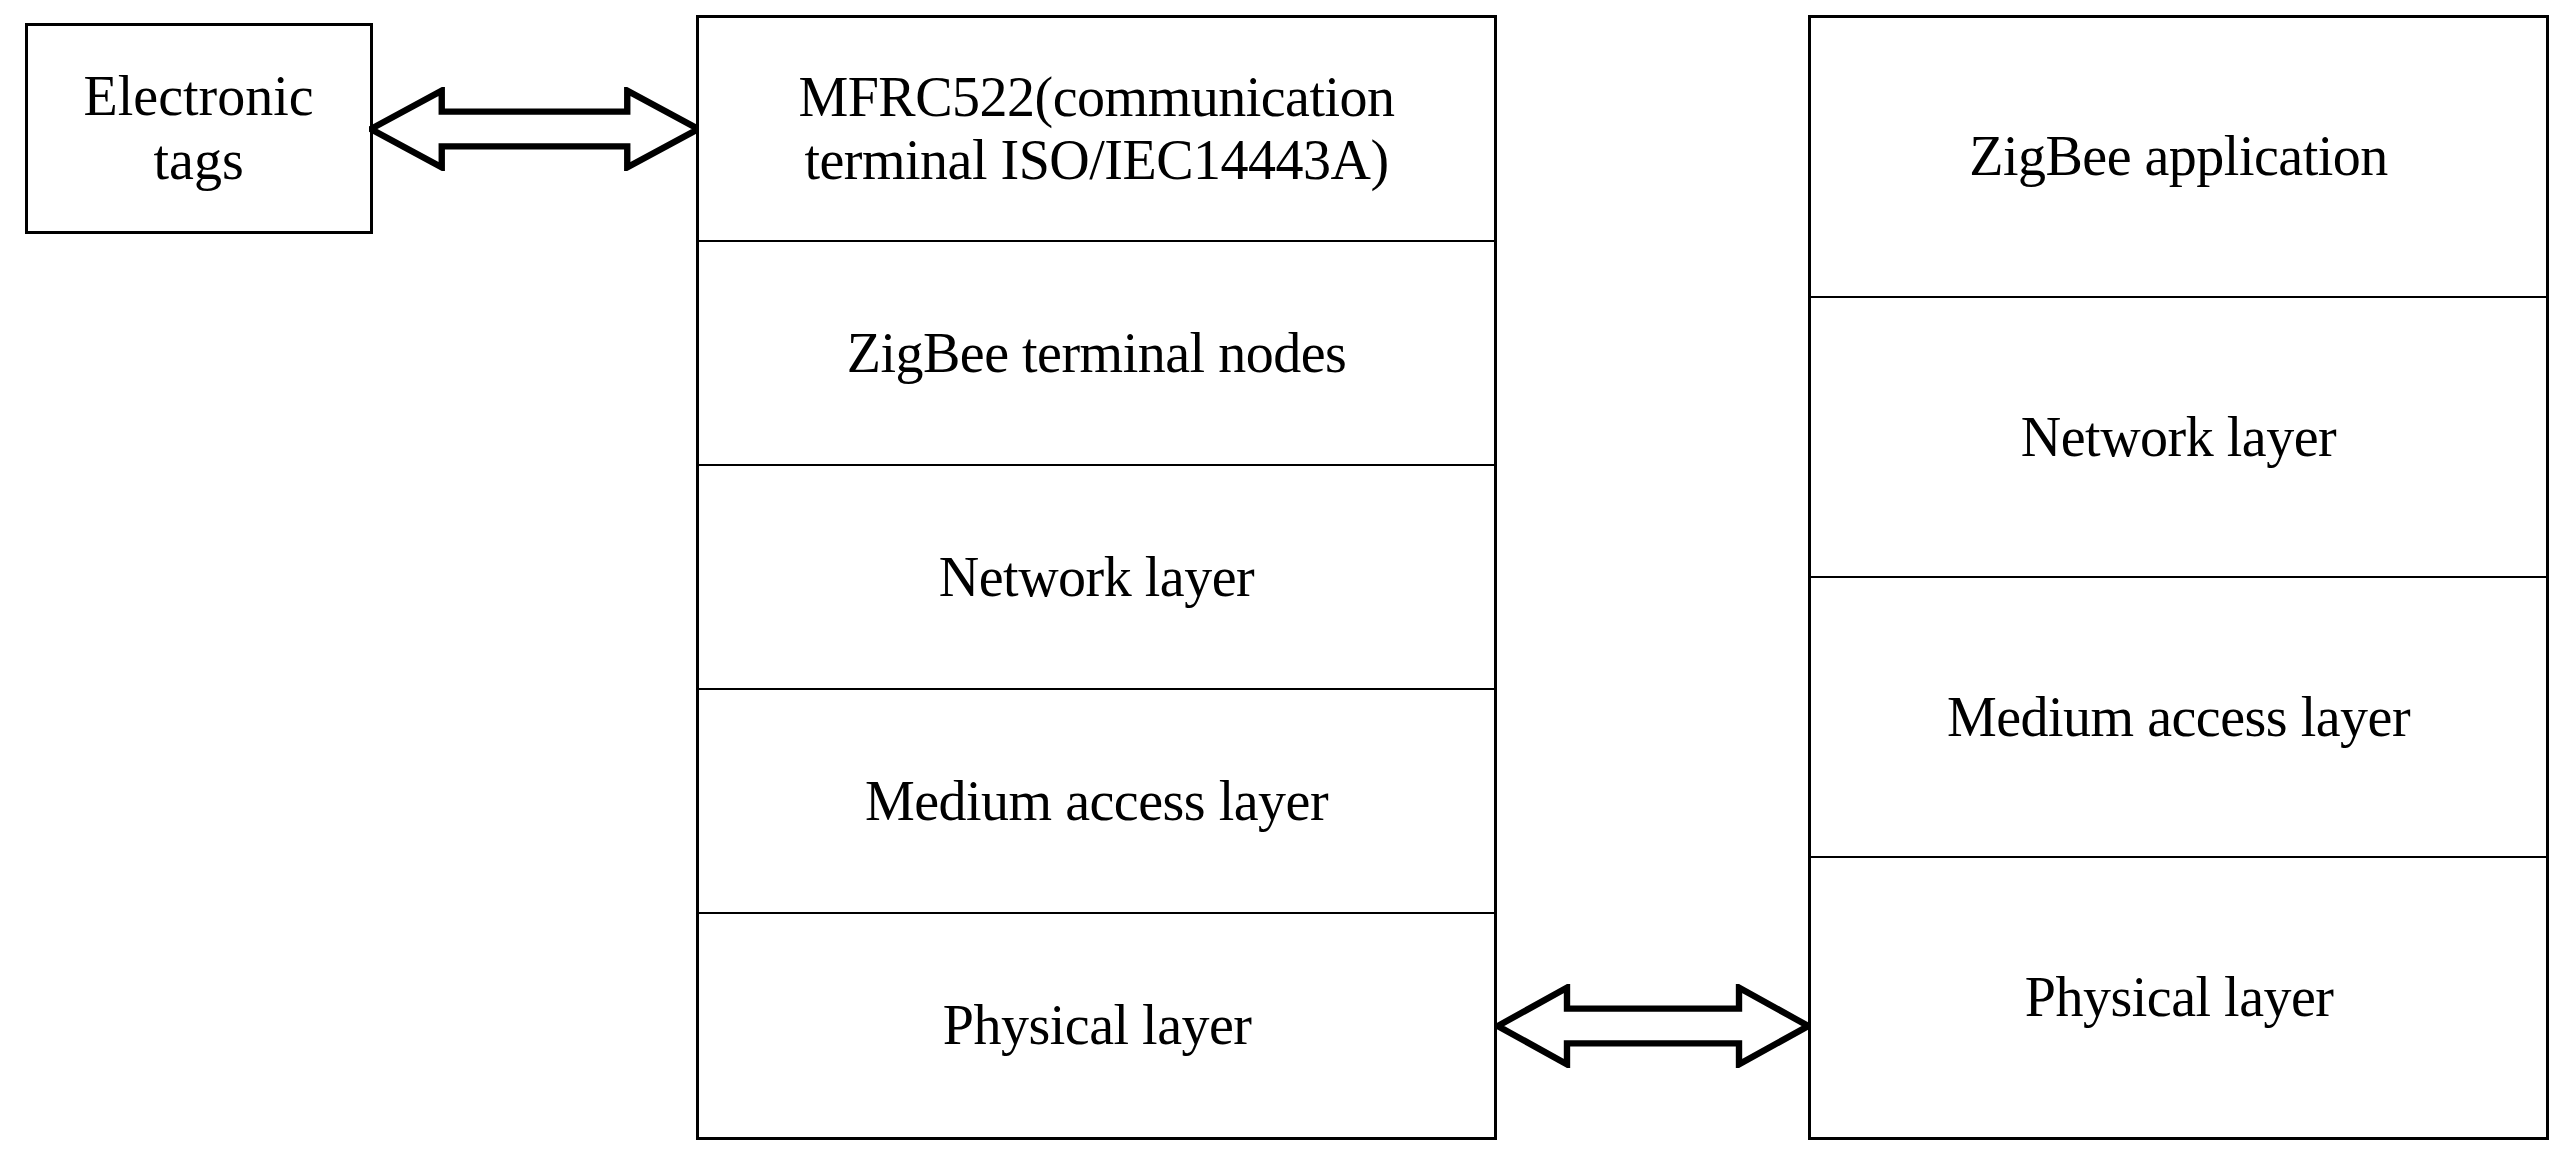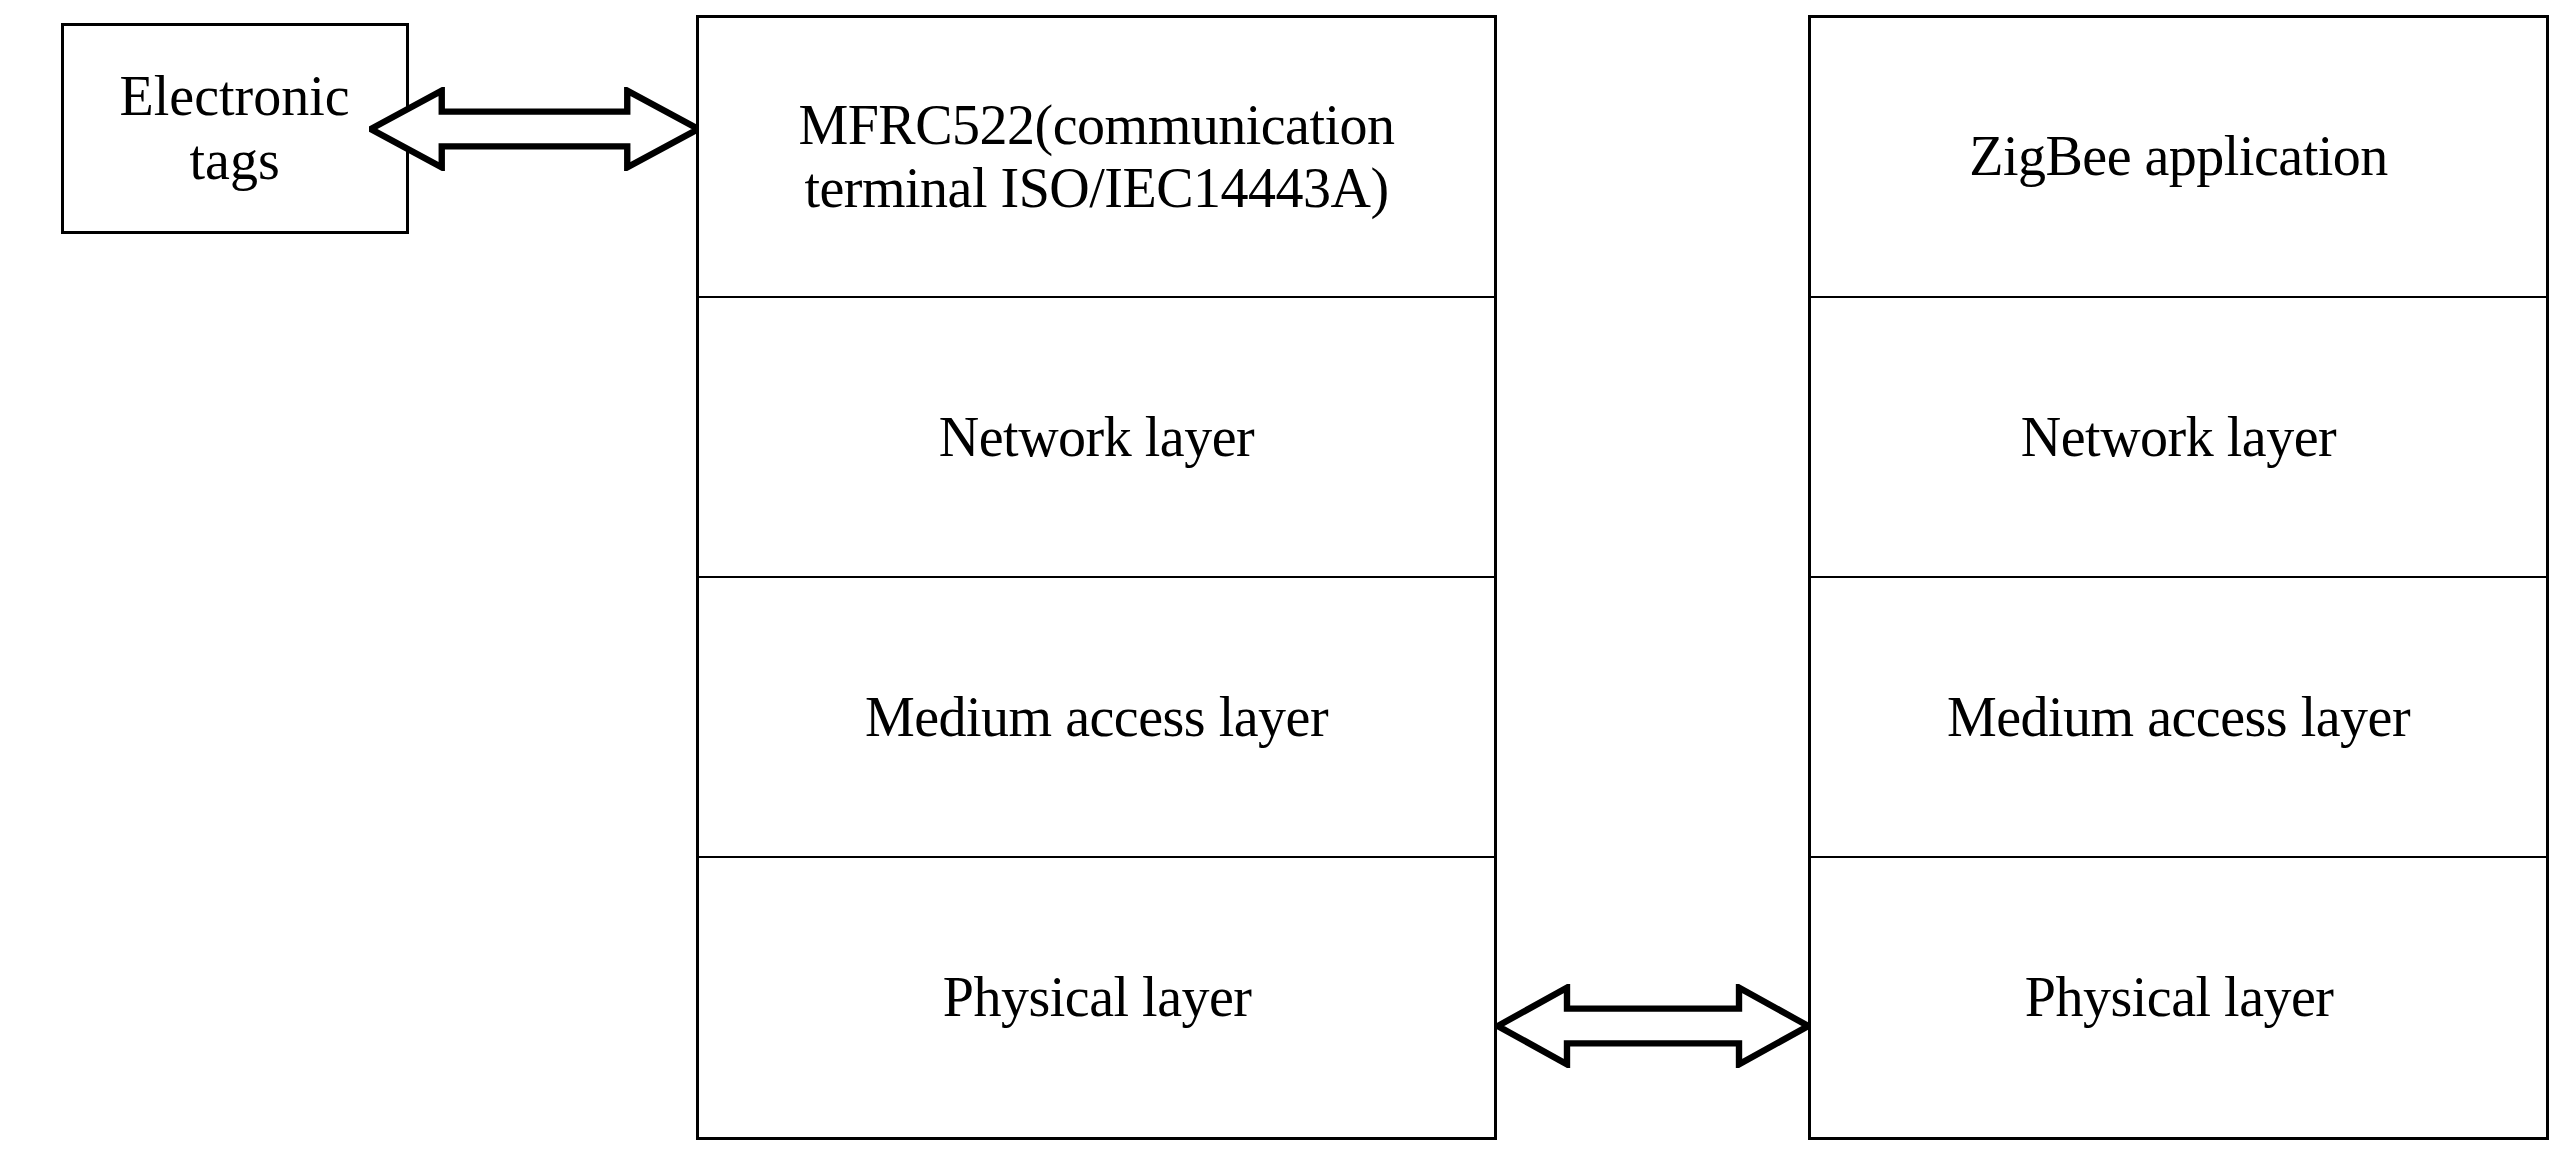"Electronic" .tag-box { margin-left: 36px -> none }
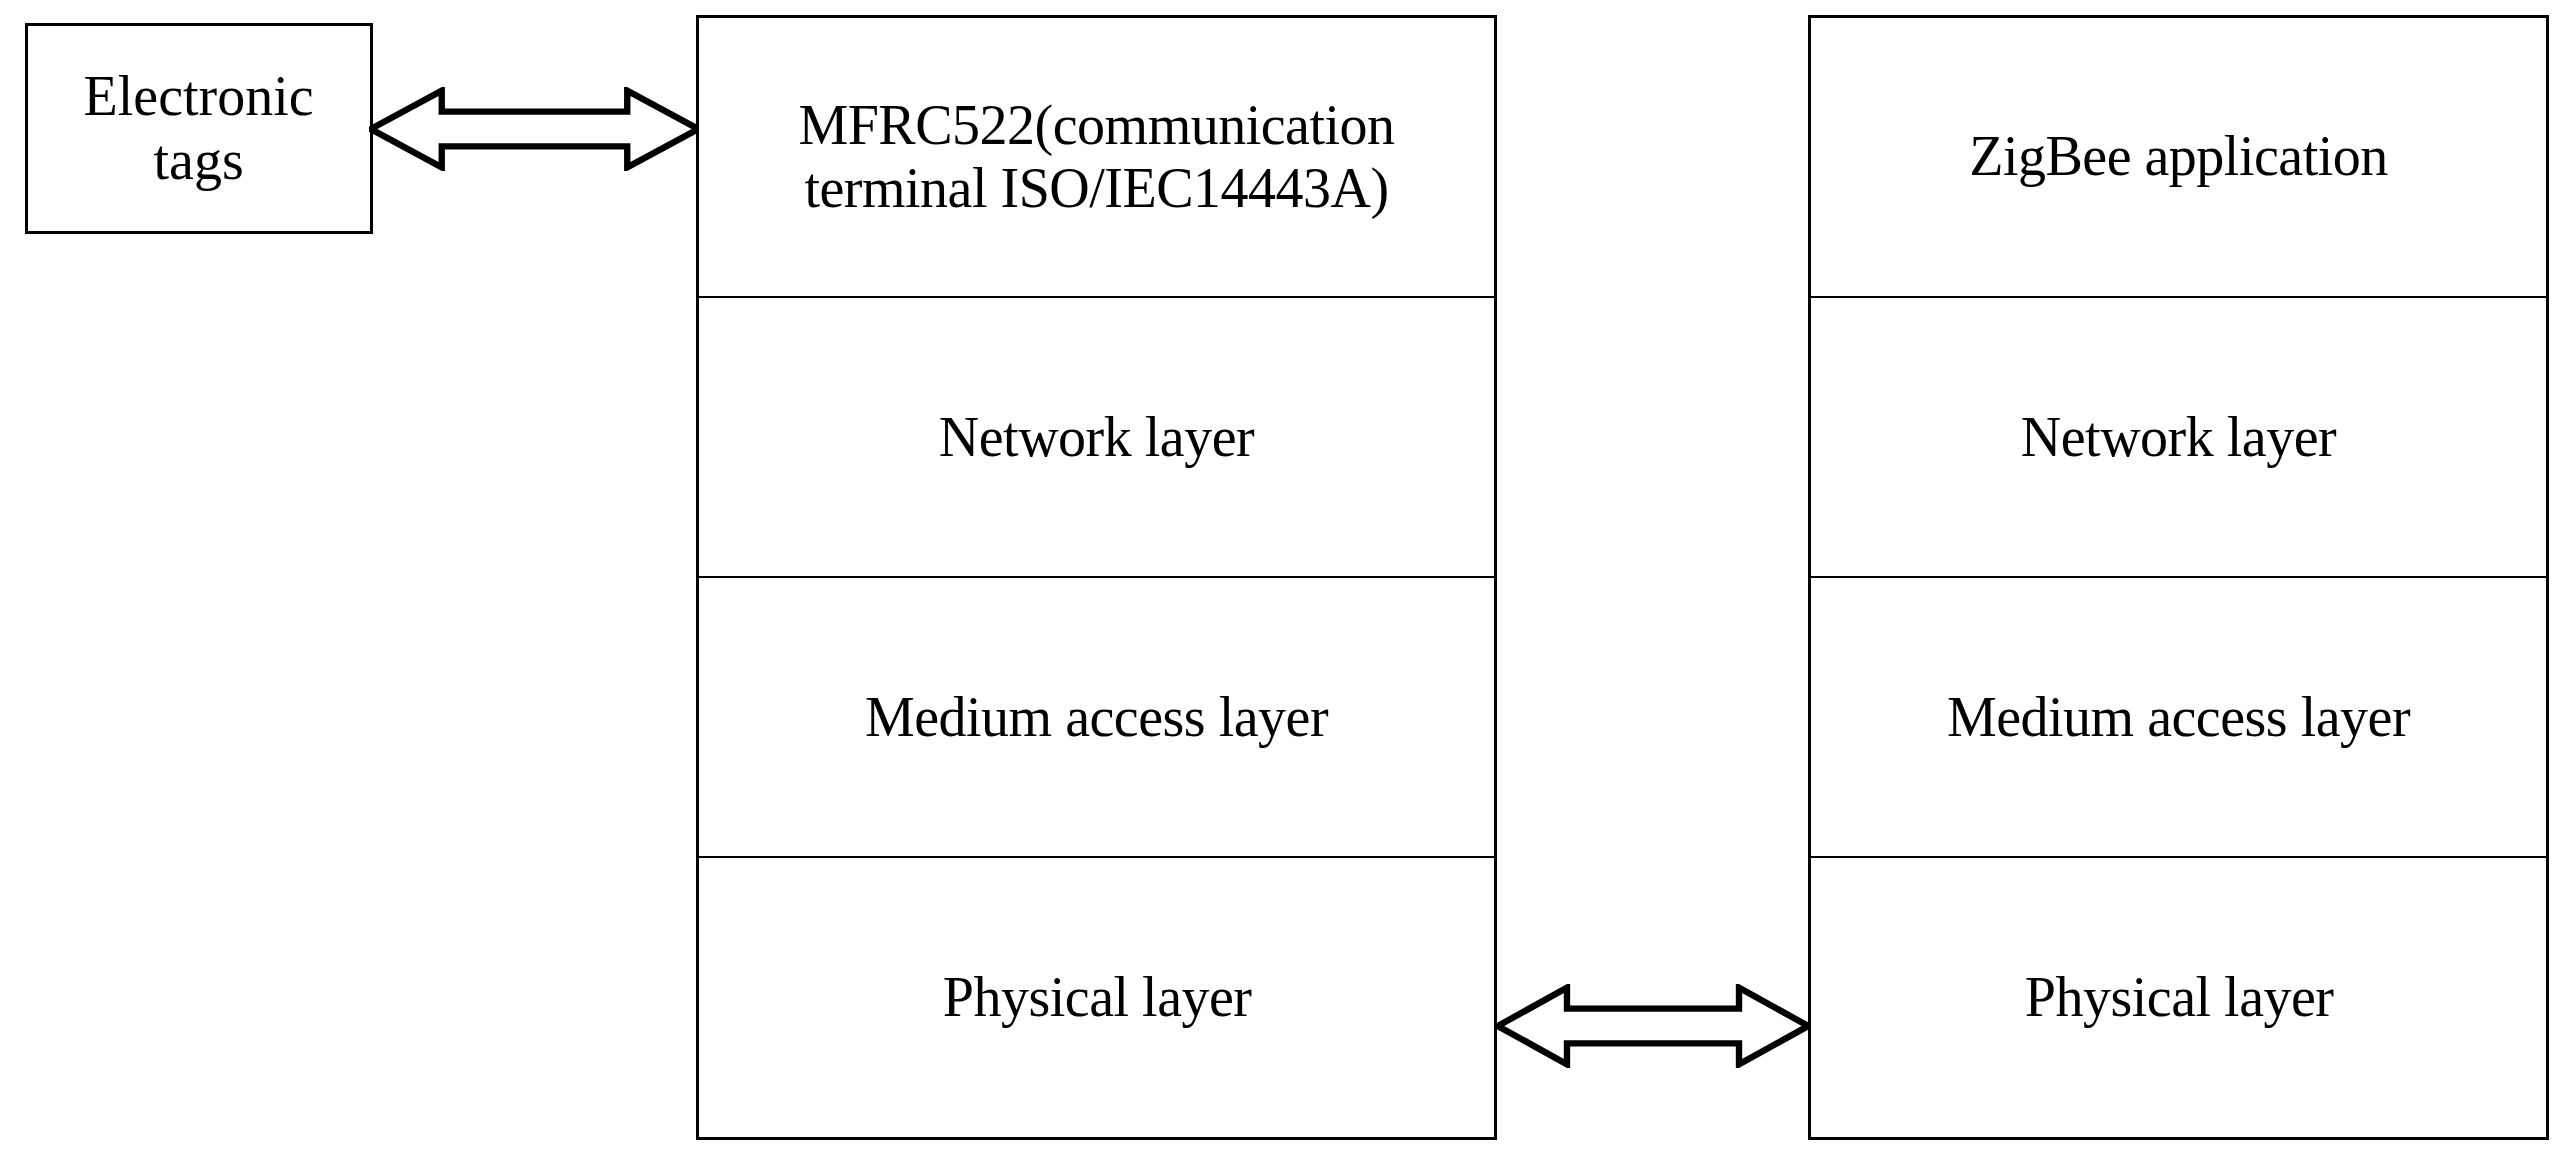"ZigBee terminal nodes" div.stack-row { html: none -> <div> <span>ZigBee terminal nodes</span> </div> }
